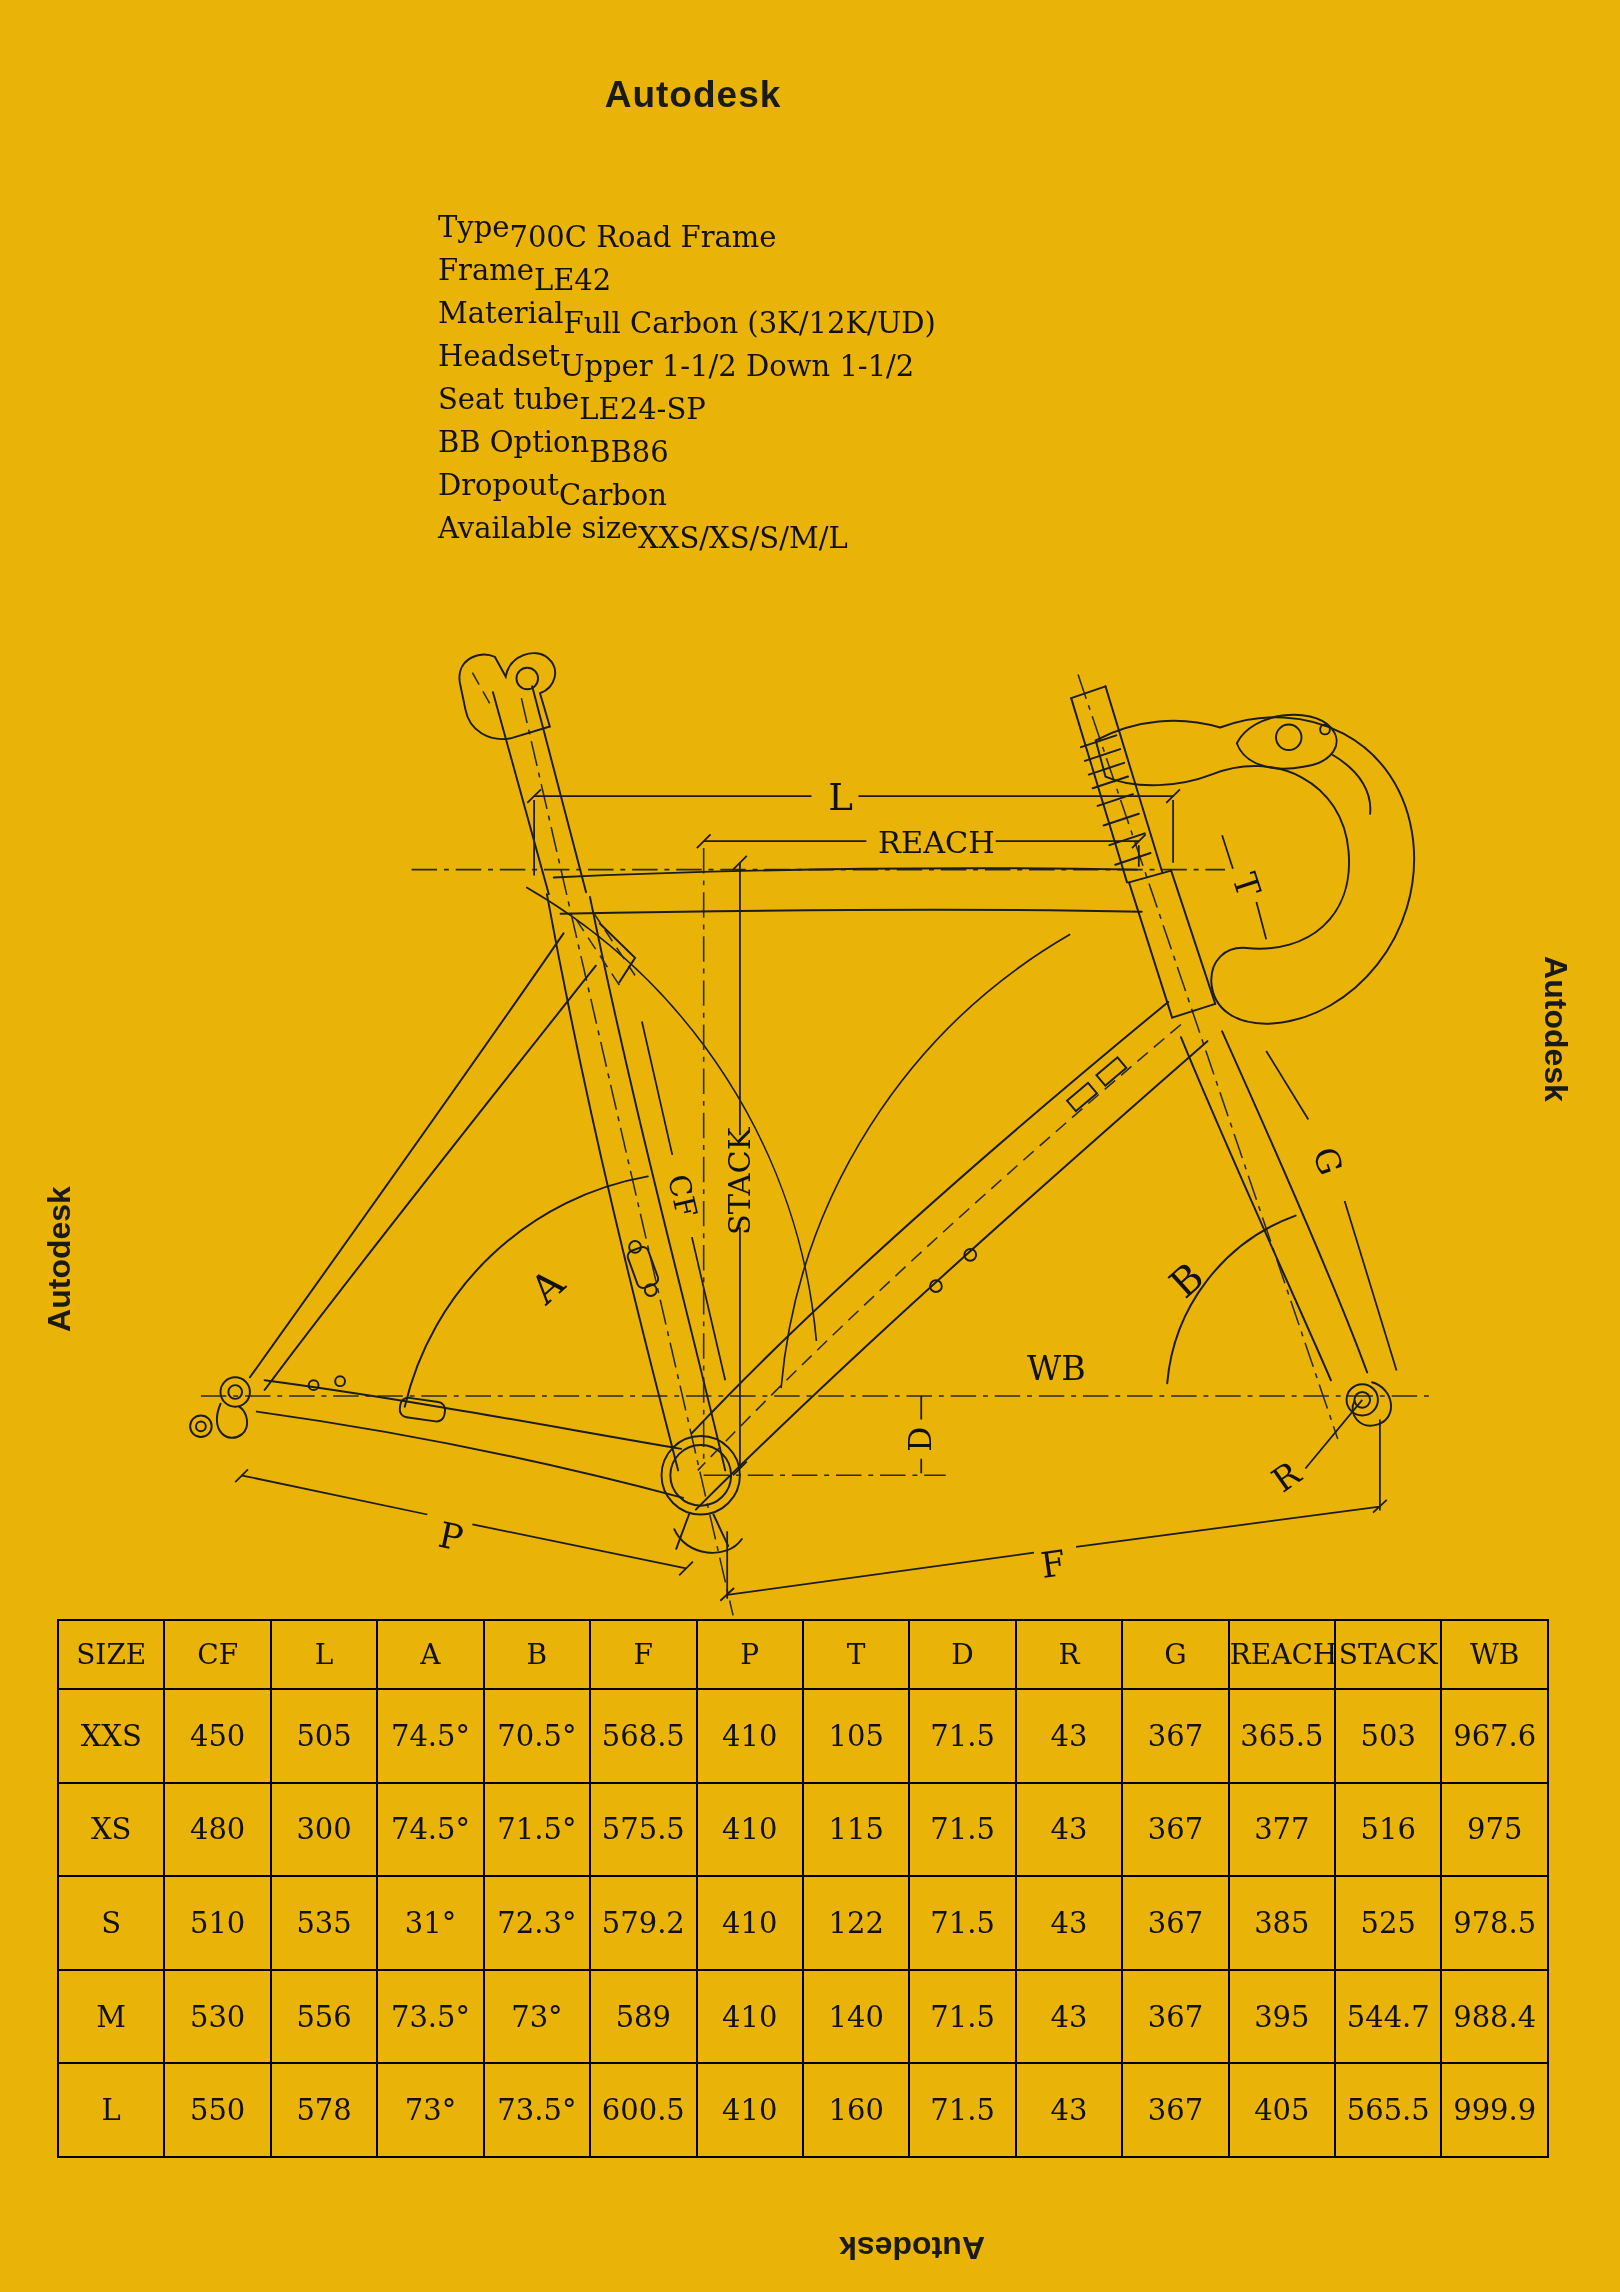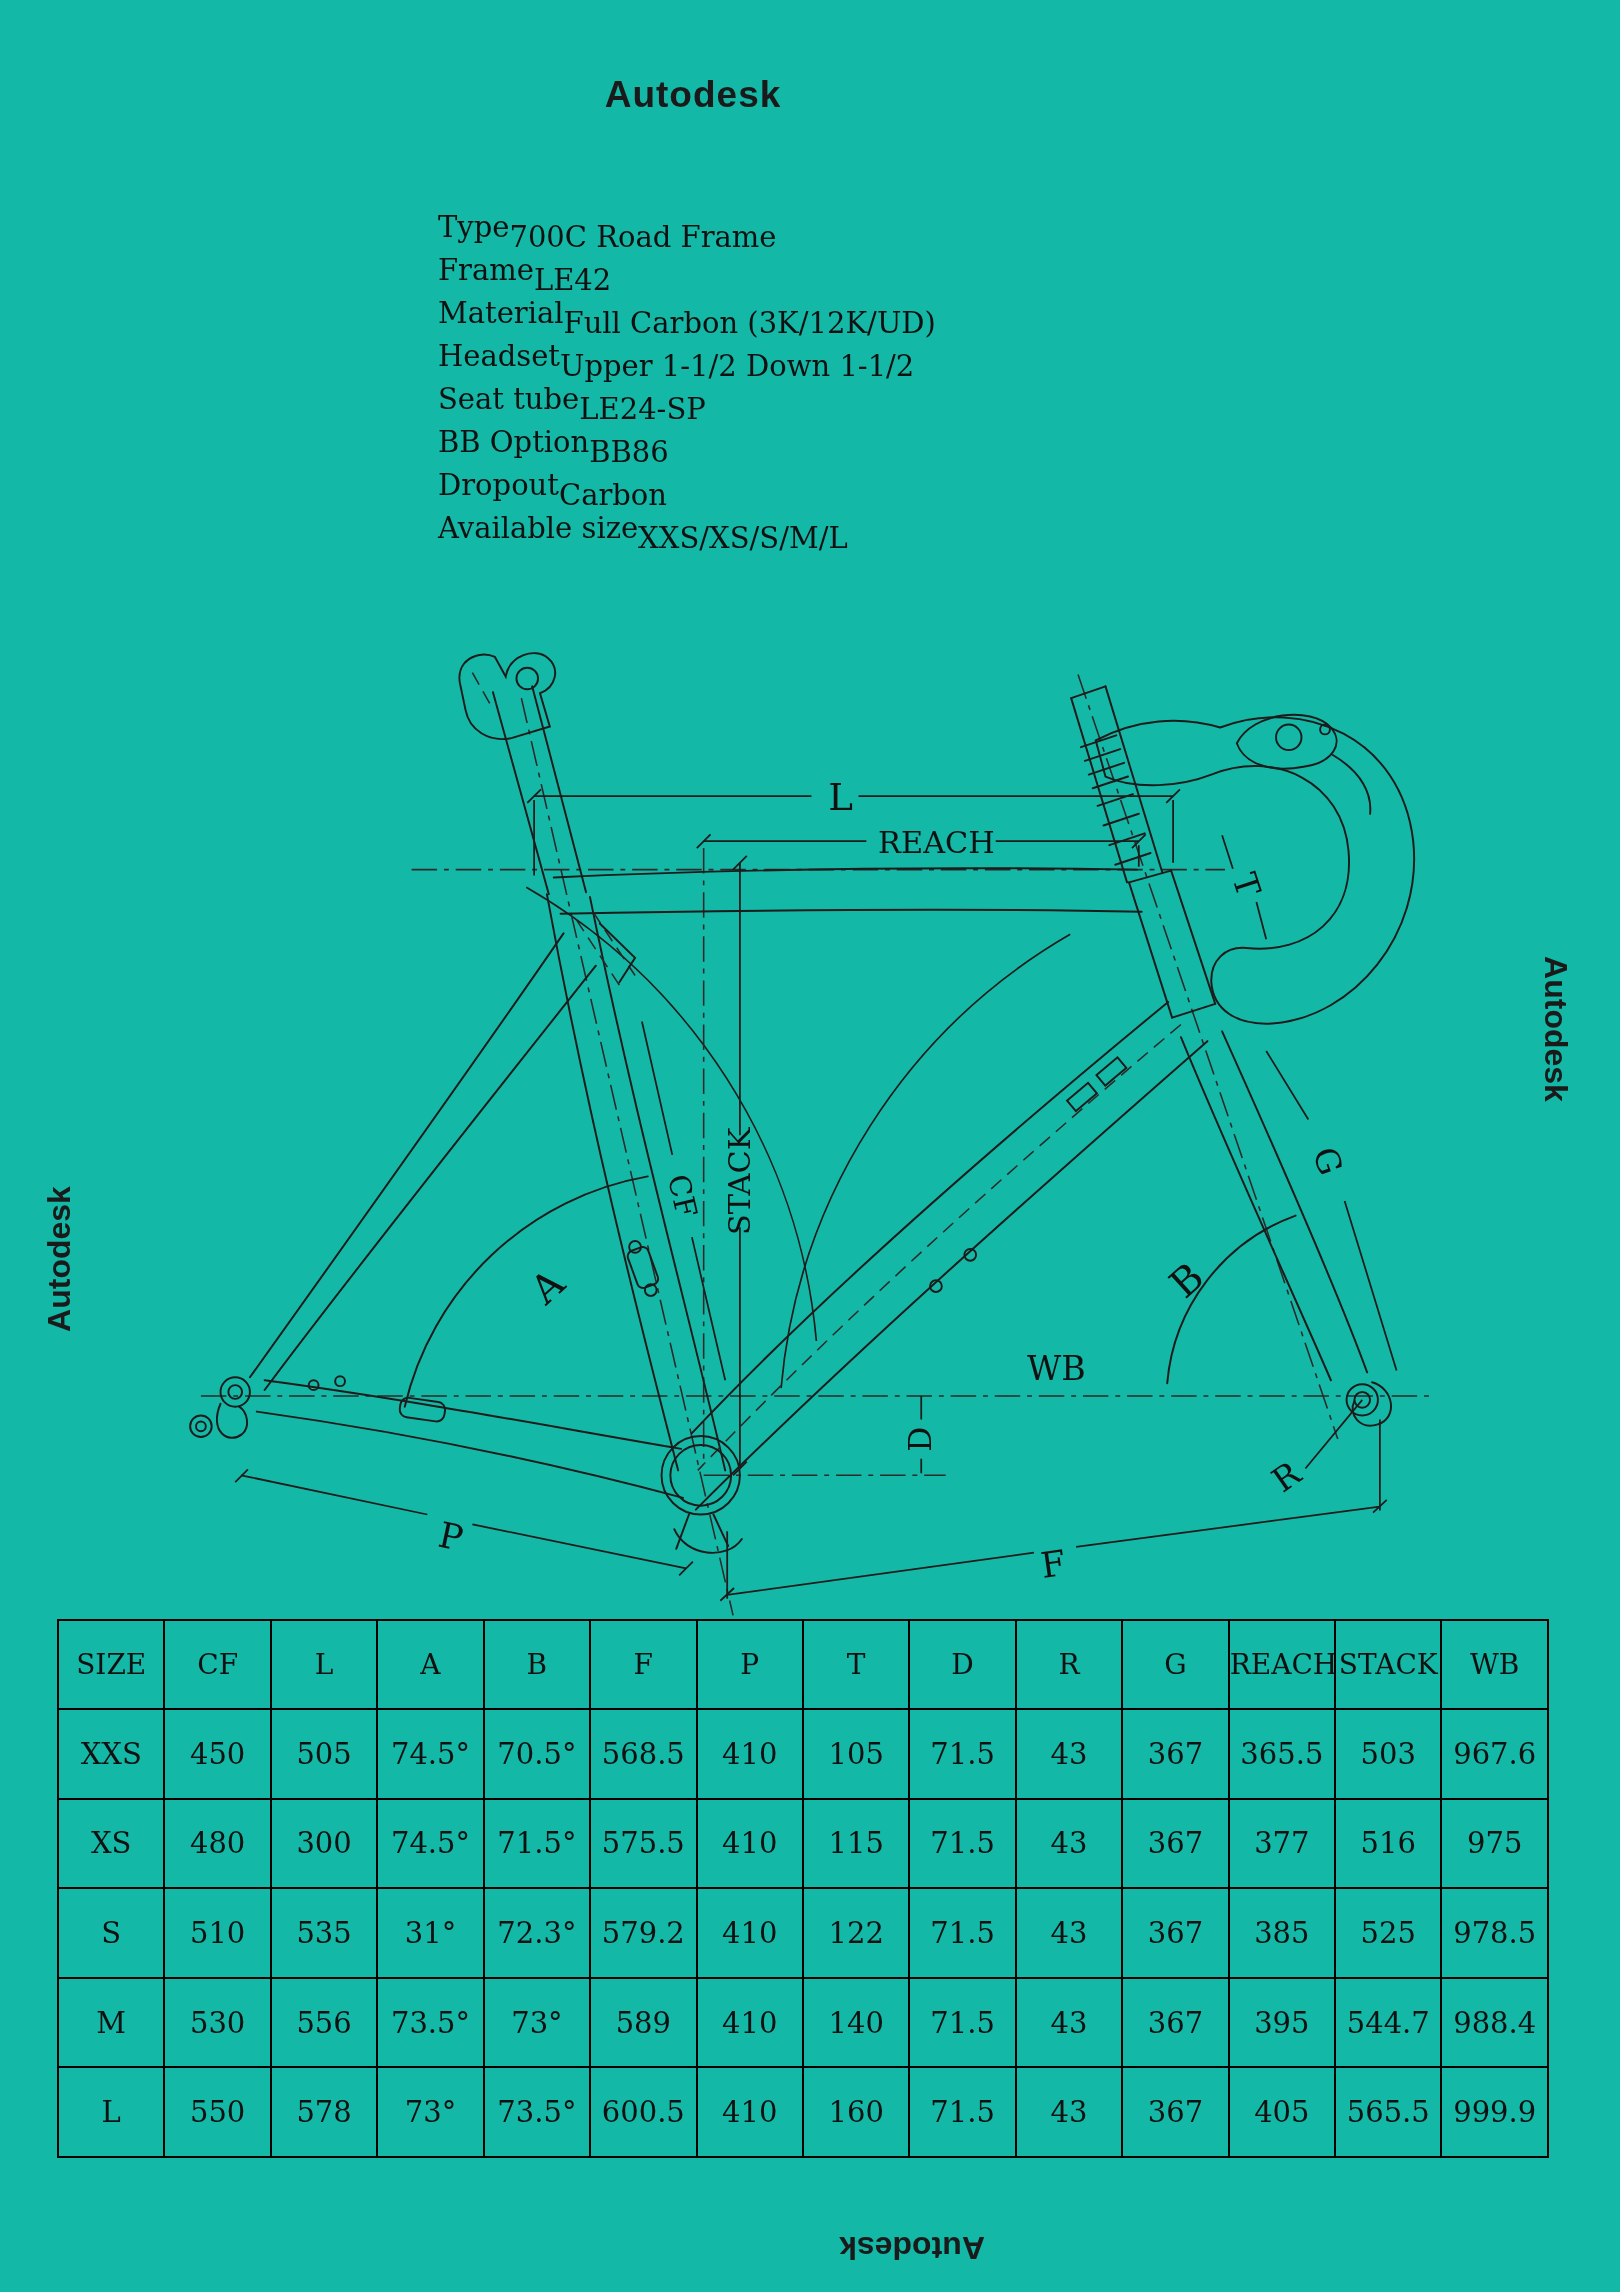"Autodesk" .page { background: #14b8a6 -> #eab308 }
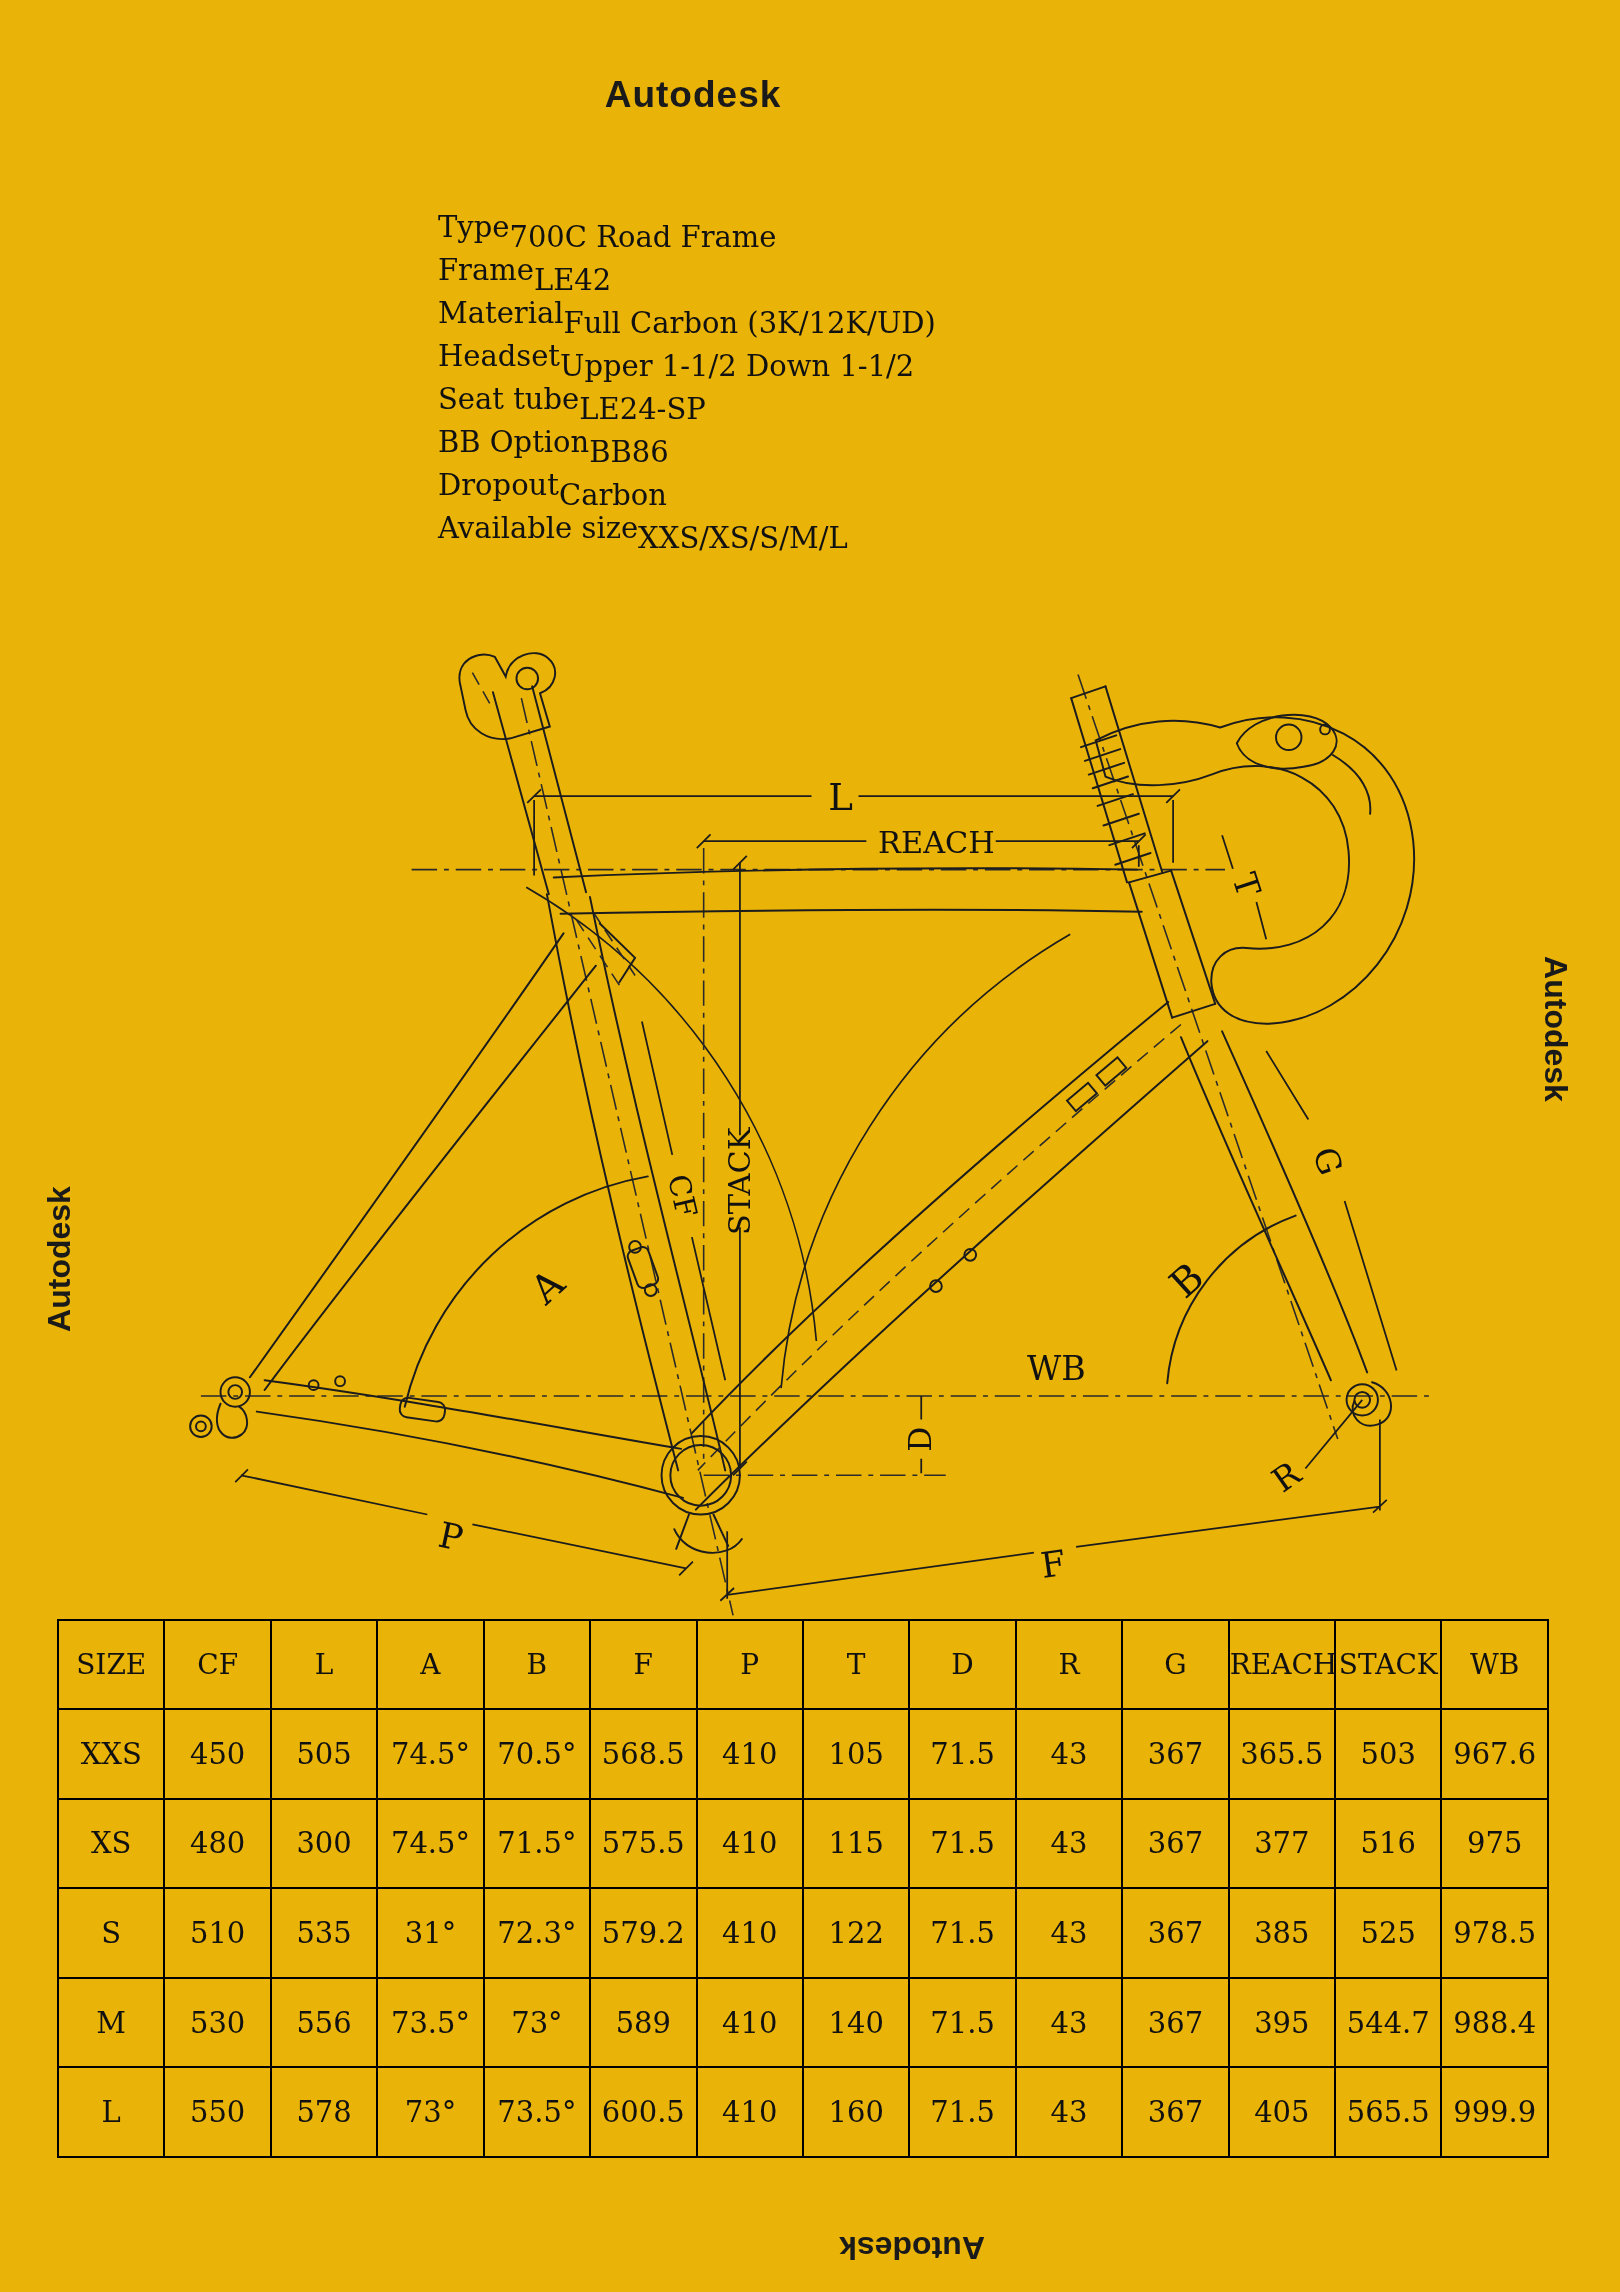"SIZE" .geo-table thead tr { height: 89px -> 69px }
